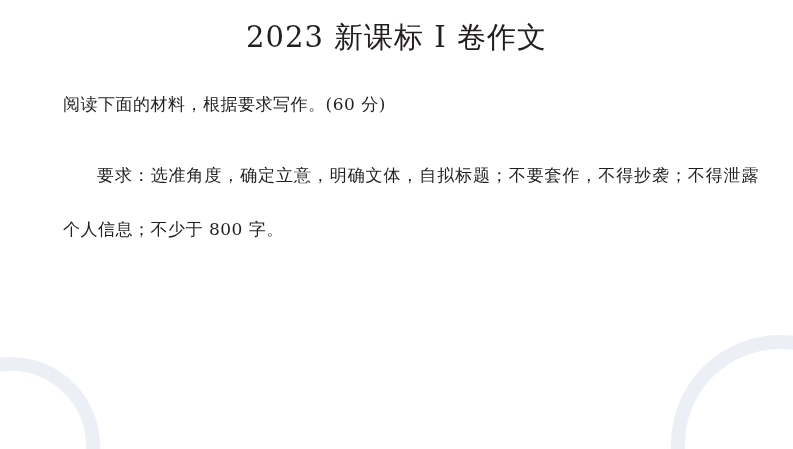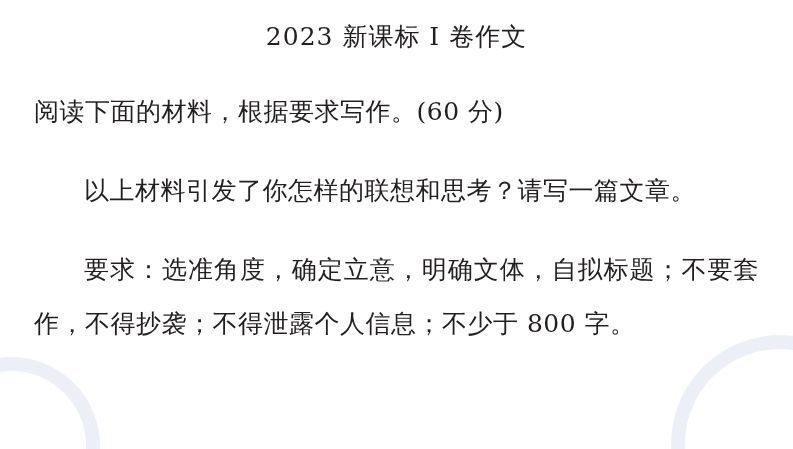"2023 新课标 Ⅰ 卷作文" .slide-title { font-size: 25px -> 29px }
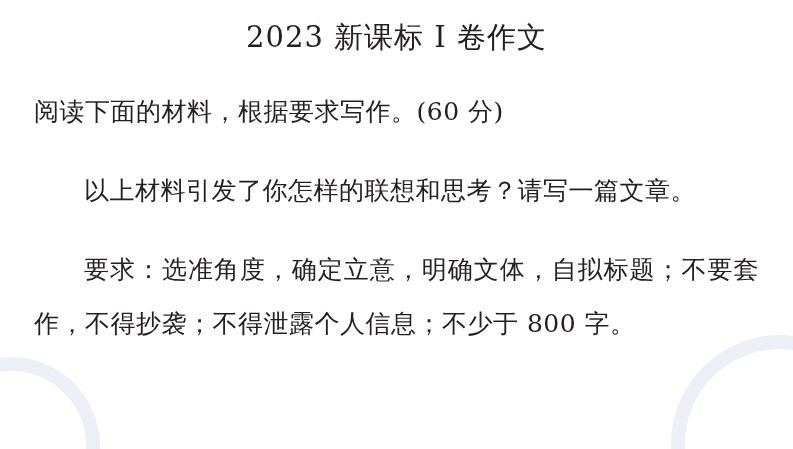"阅读下面的材料，根据要求写作。(60 分)" .para { font-size: 25px -> 17px; margin-left: none -> 29px }
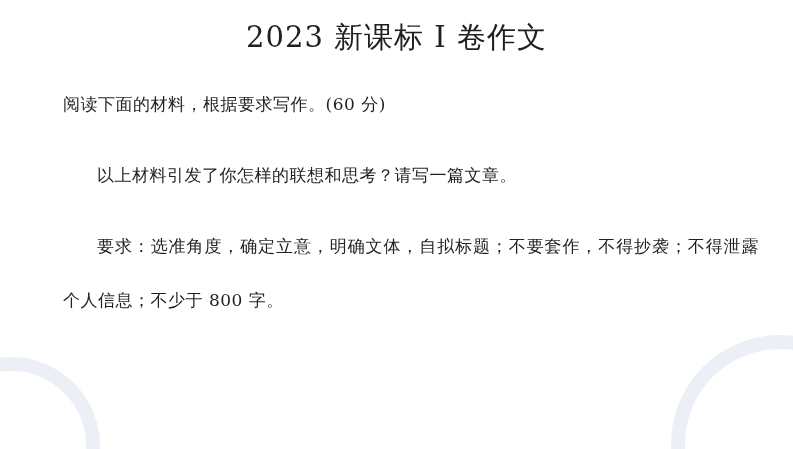"以上材料引发了你怎样的联想和思考？请写一篇文章。" p.para { html: <p>以上材料引发了你怎样的联想和思考？请写一篇文章。</p> -> none }
